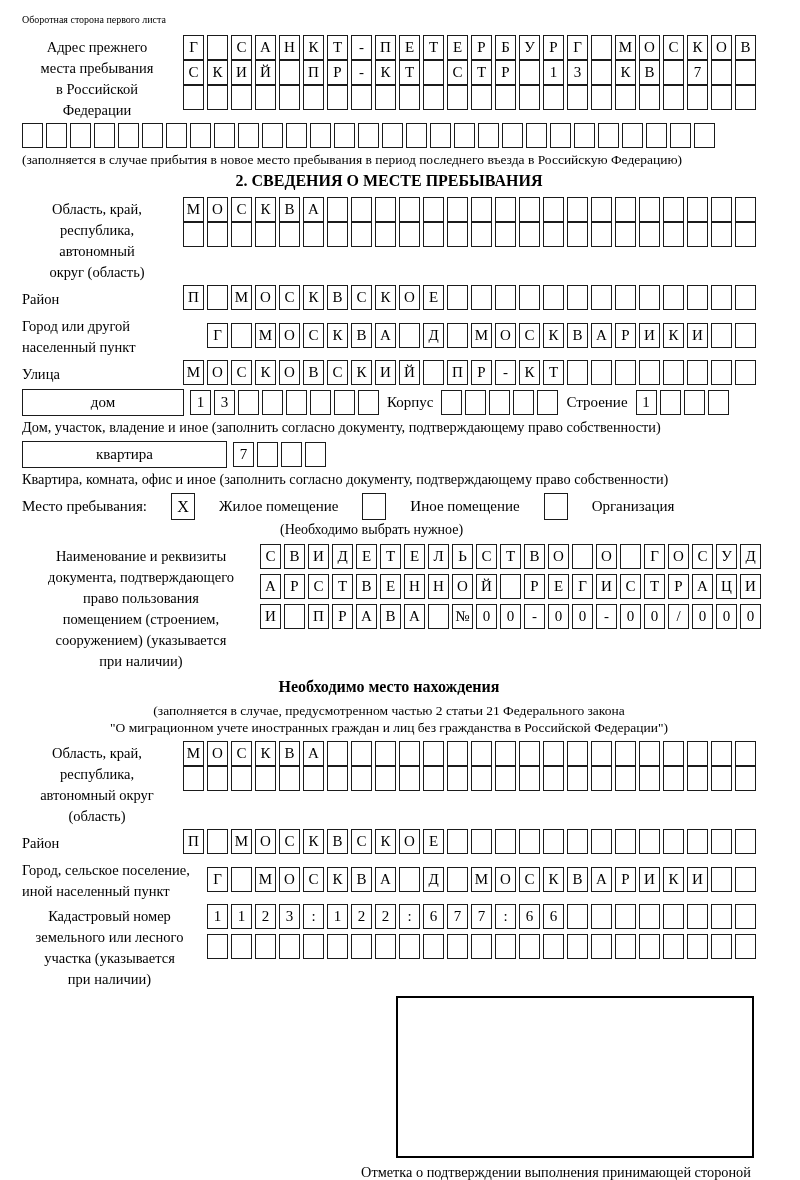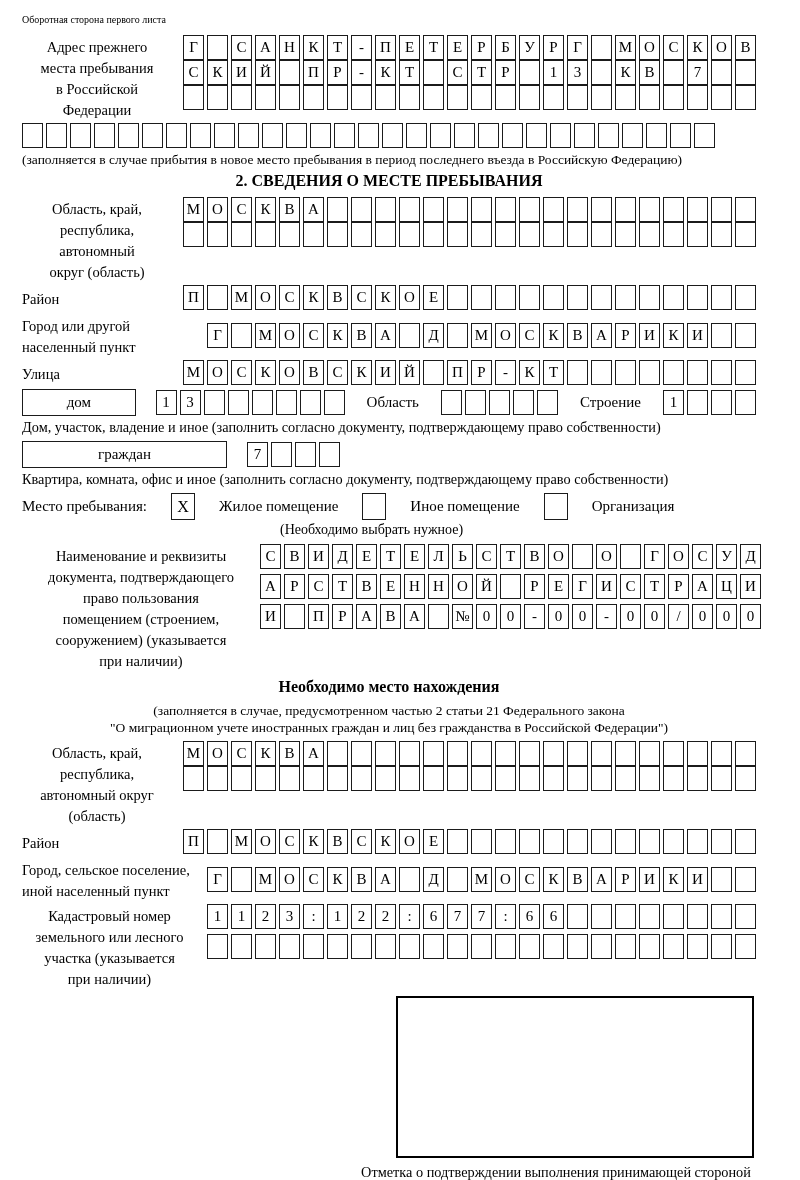"дом" .house-line { gap: 20px -> 6px }
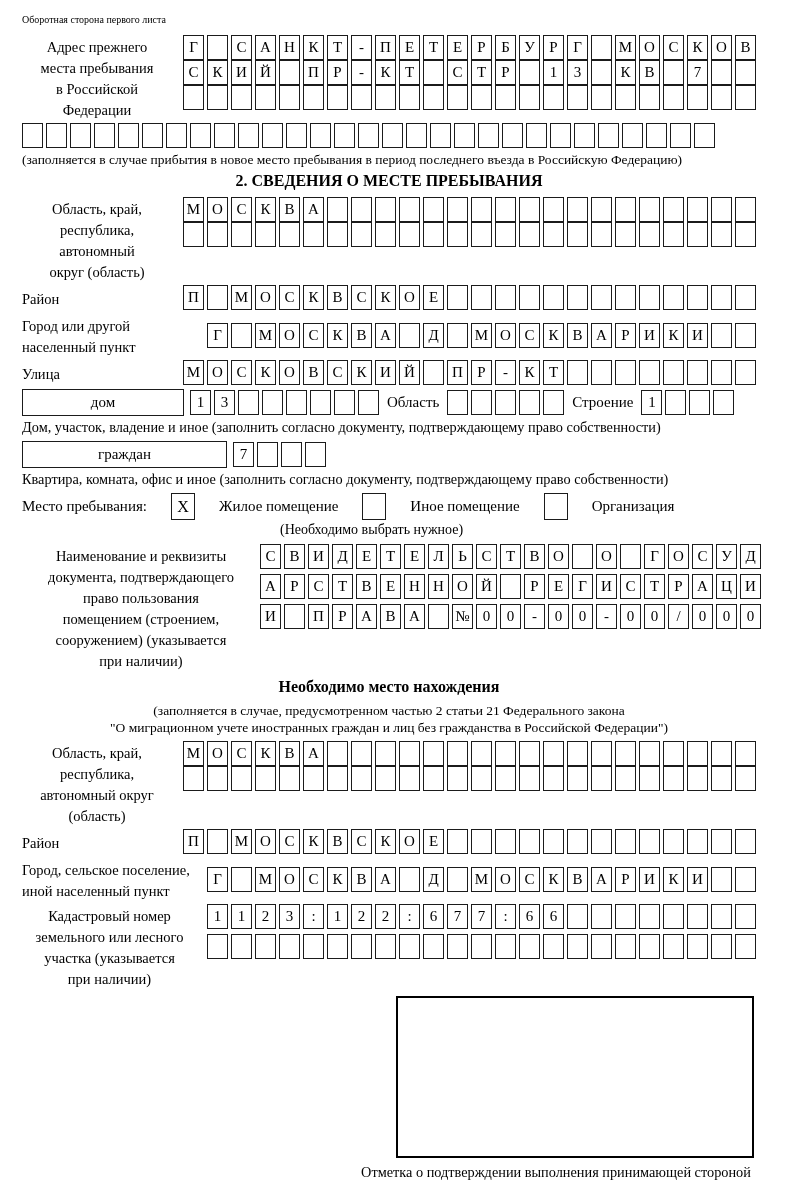"Область" div.inline-lbl { text: Область -> Корпус }
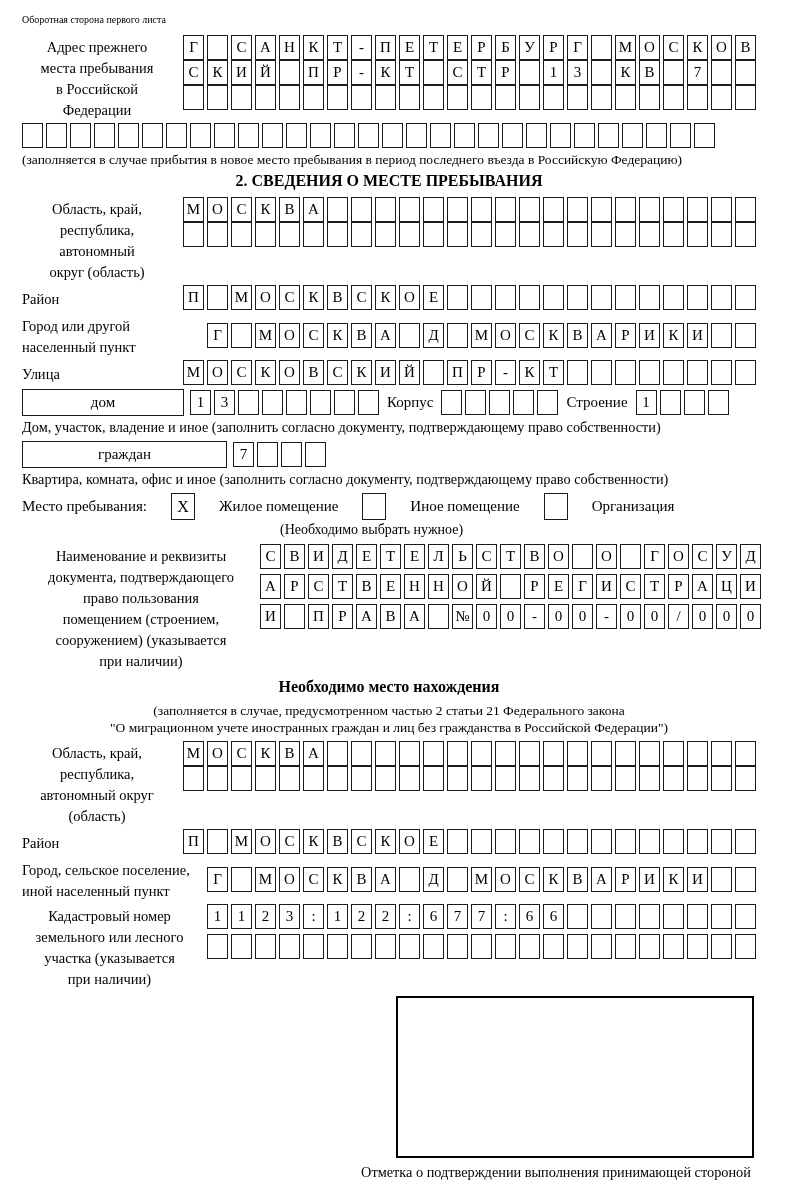"граждан" div.wide-box { text: граждан -> квартира }
